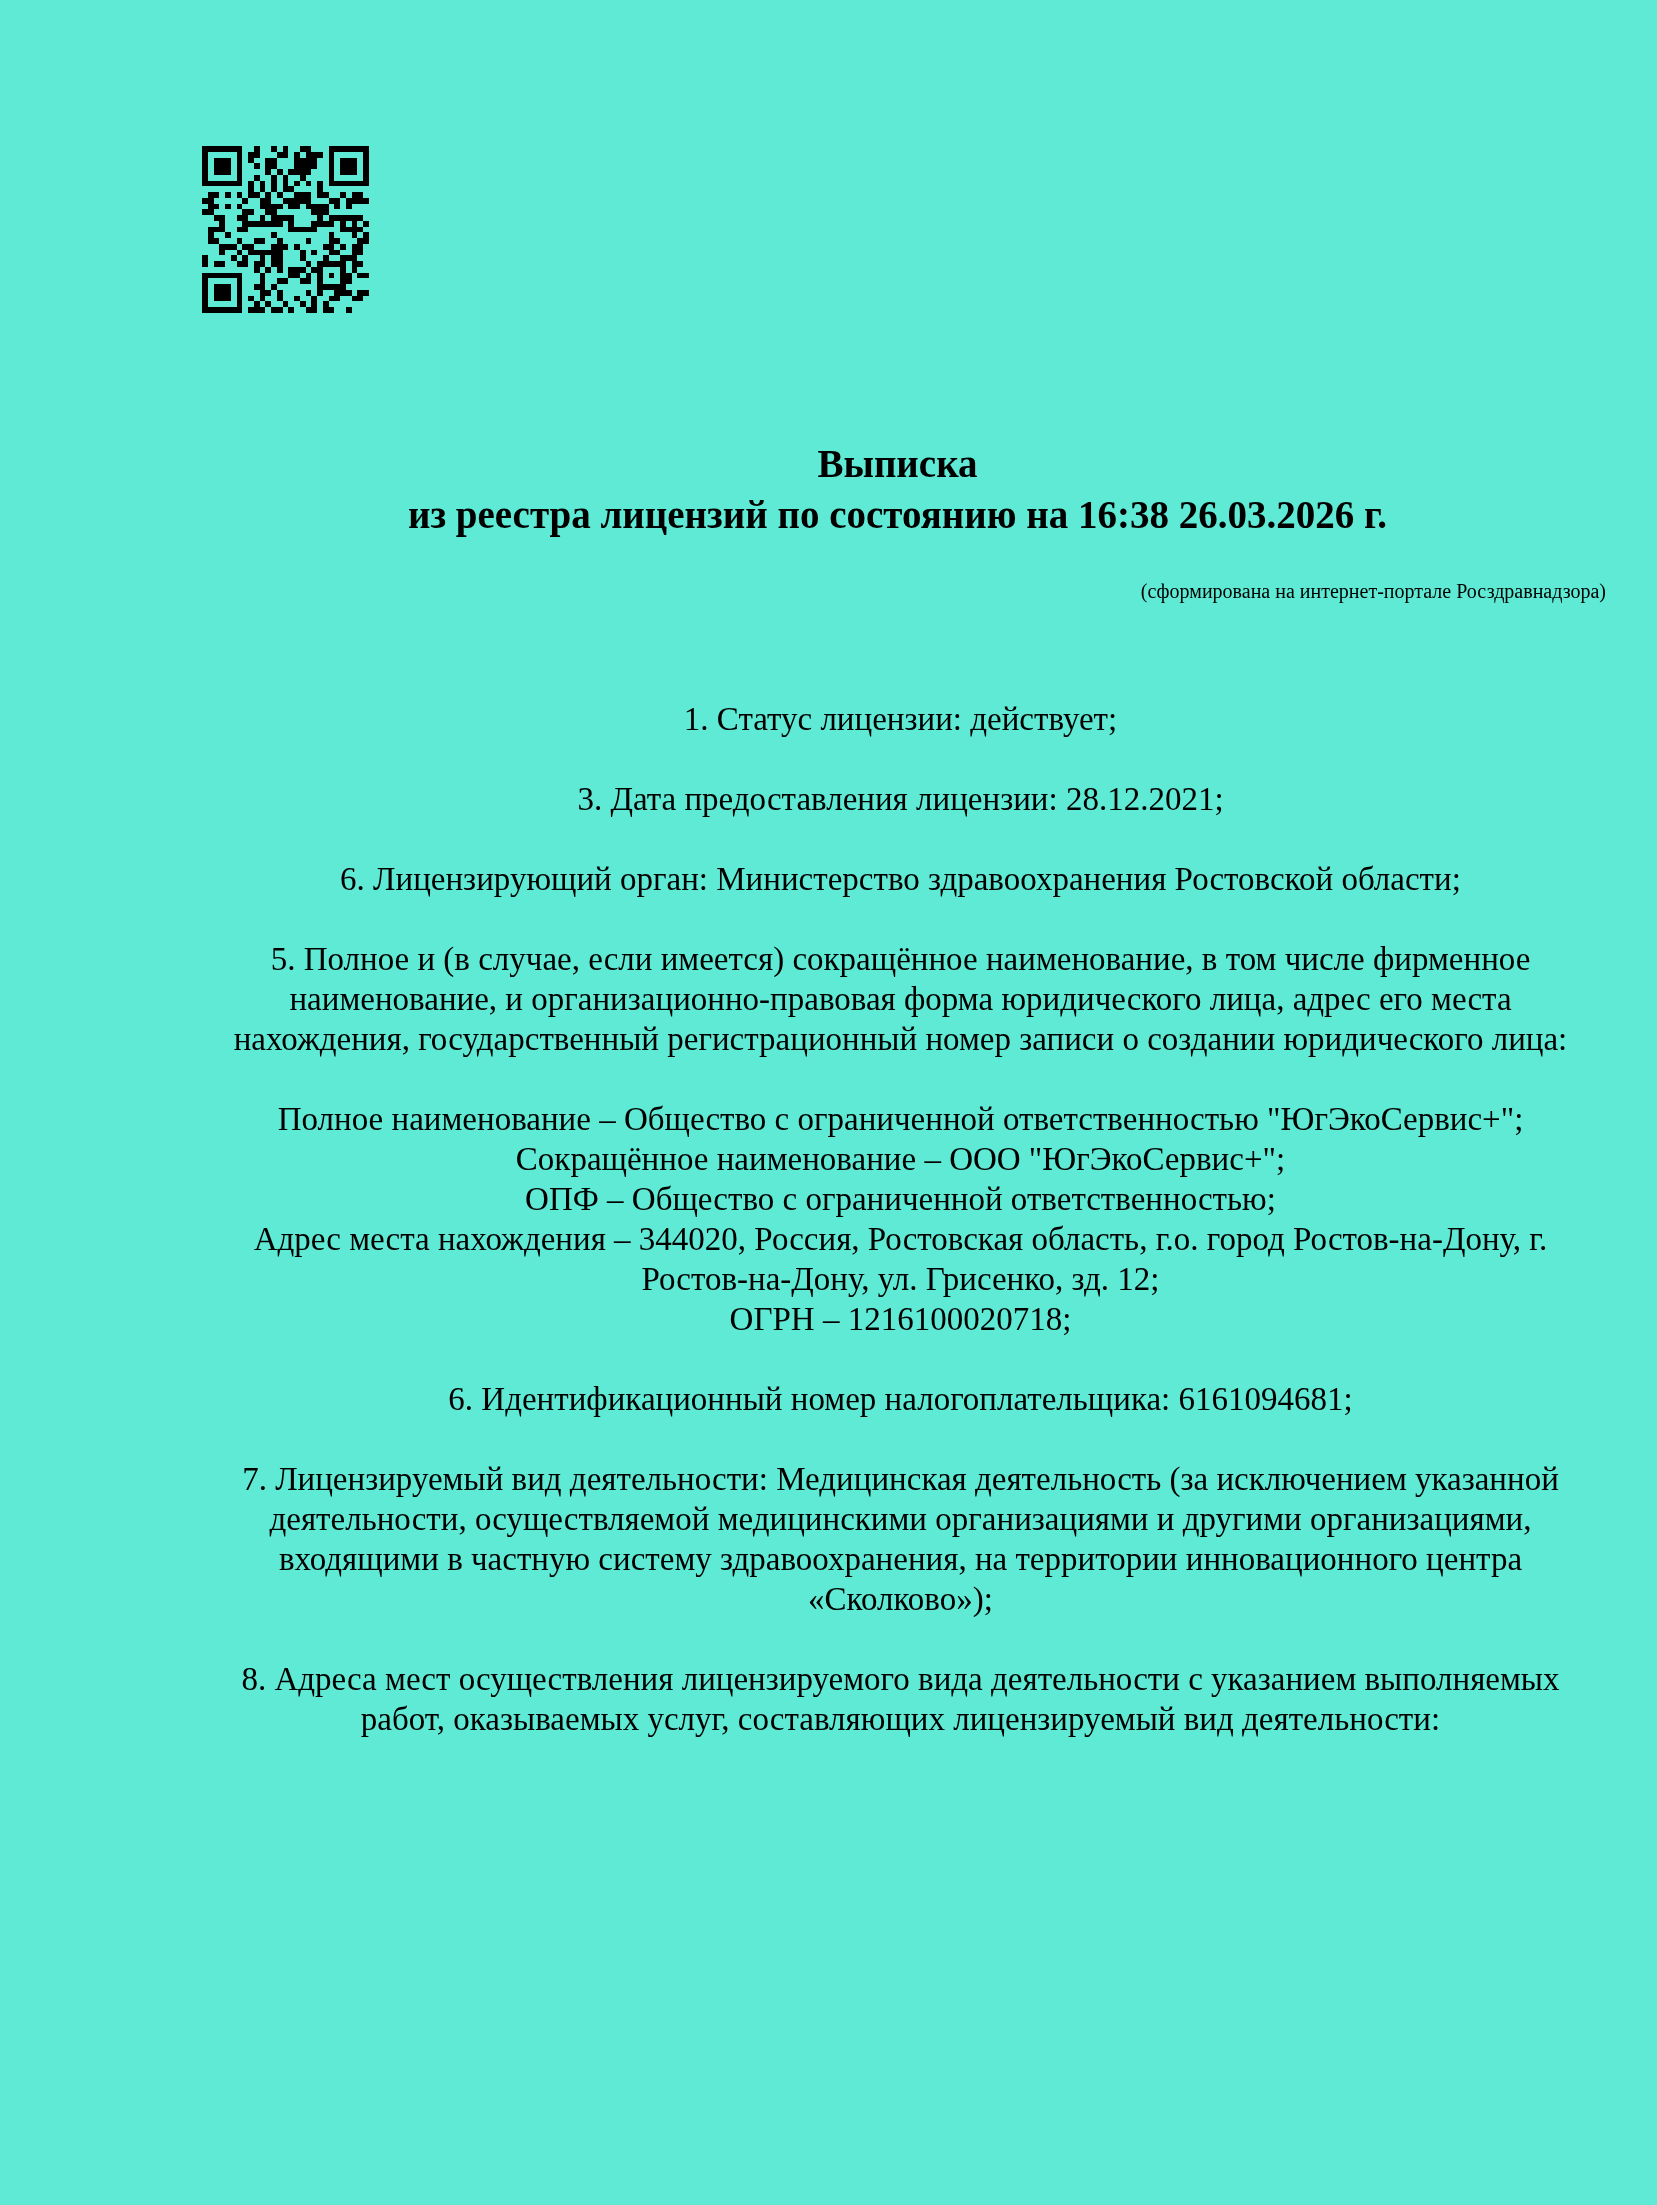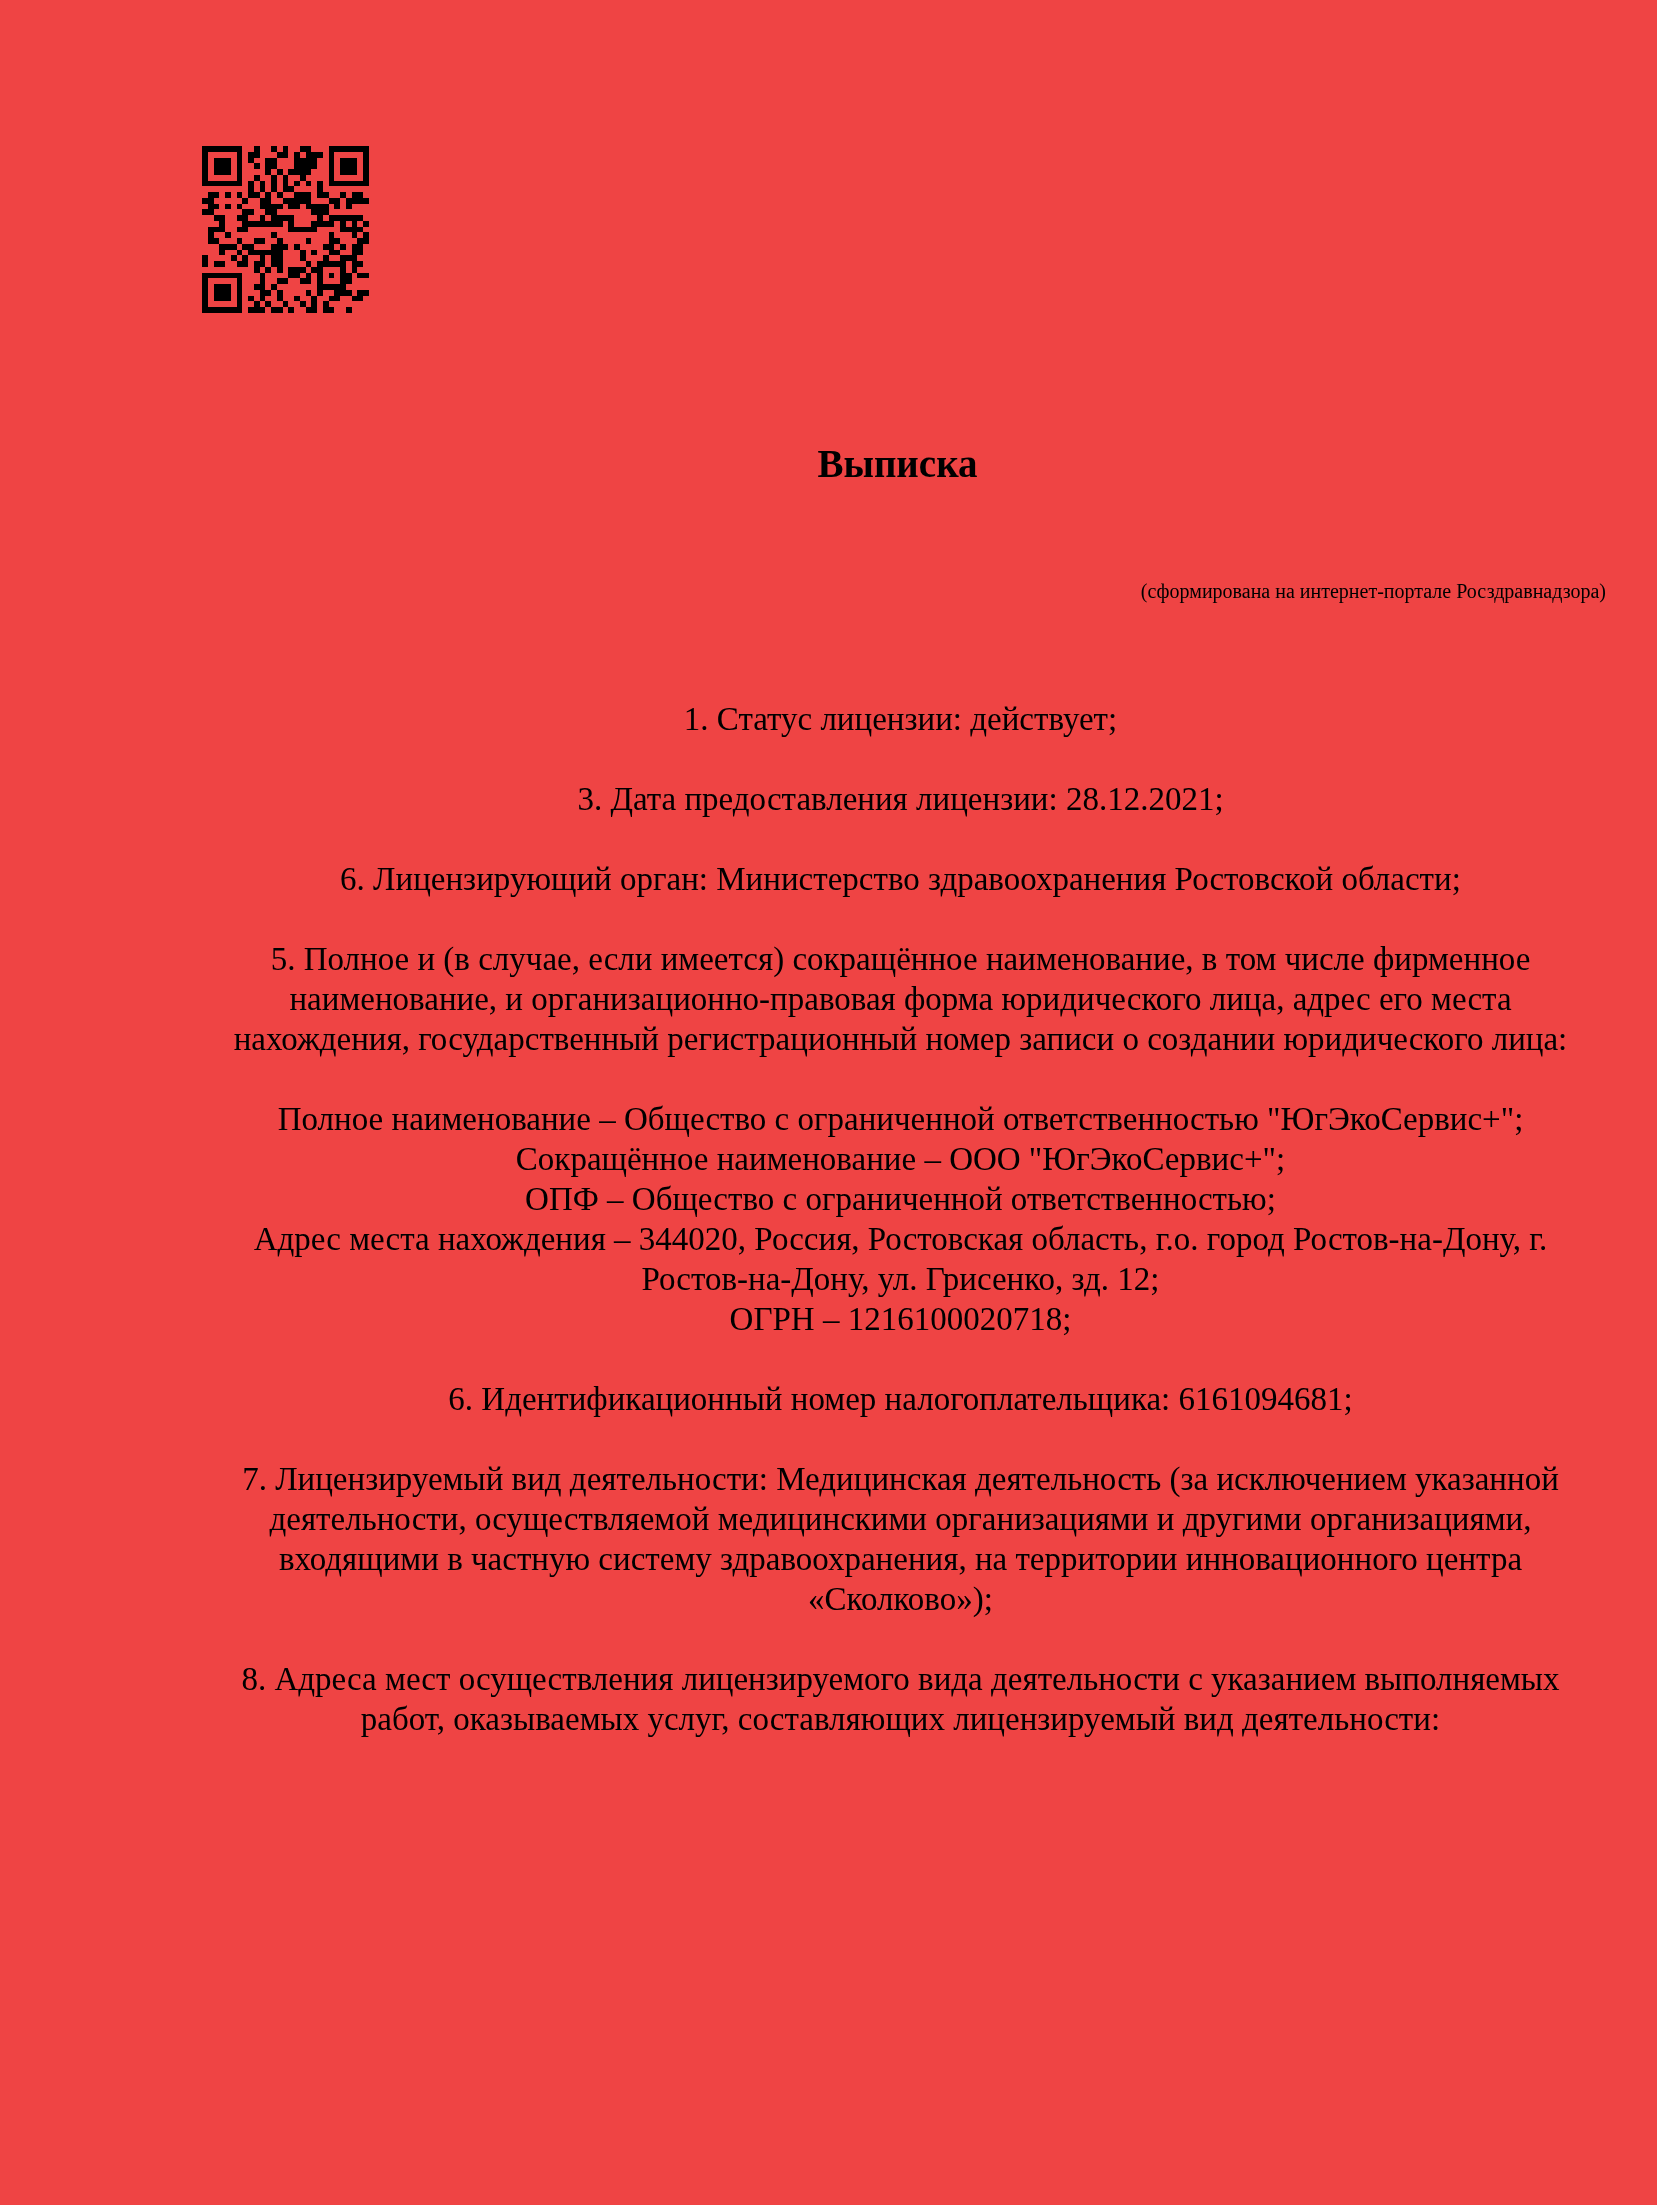"Выписка" .page { background: #ef4444 -> #5eead4 }
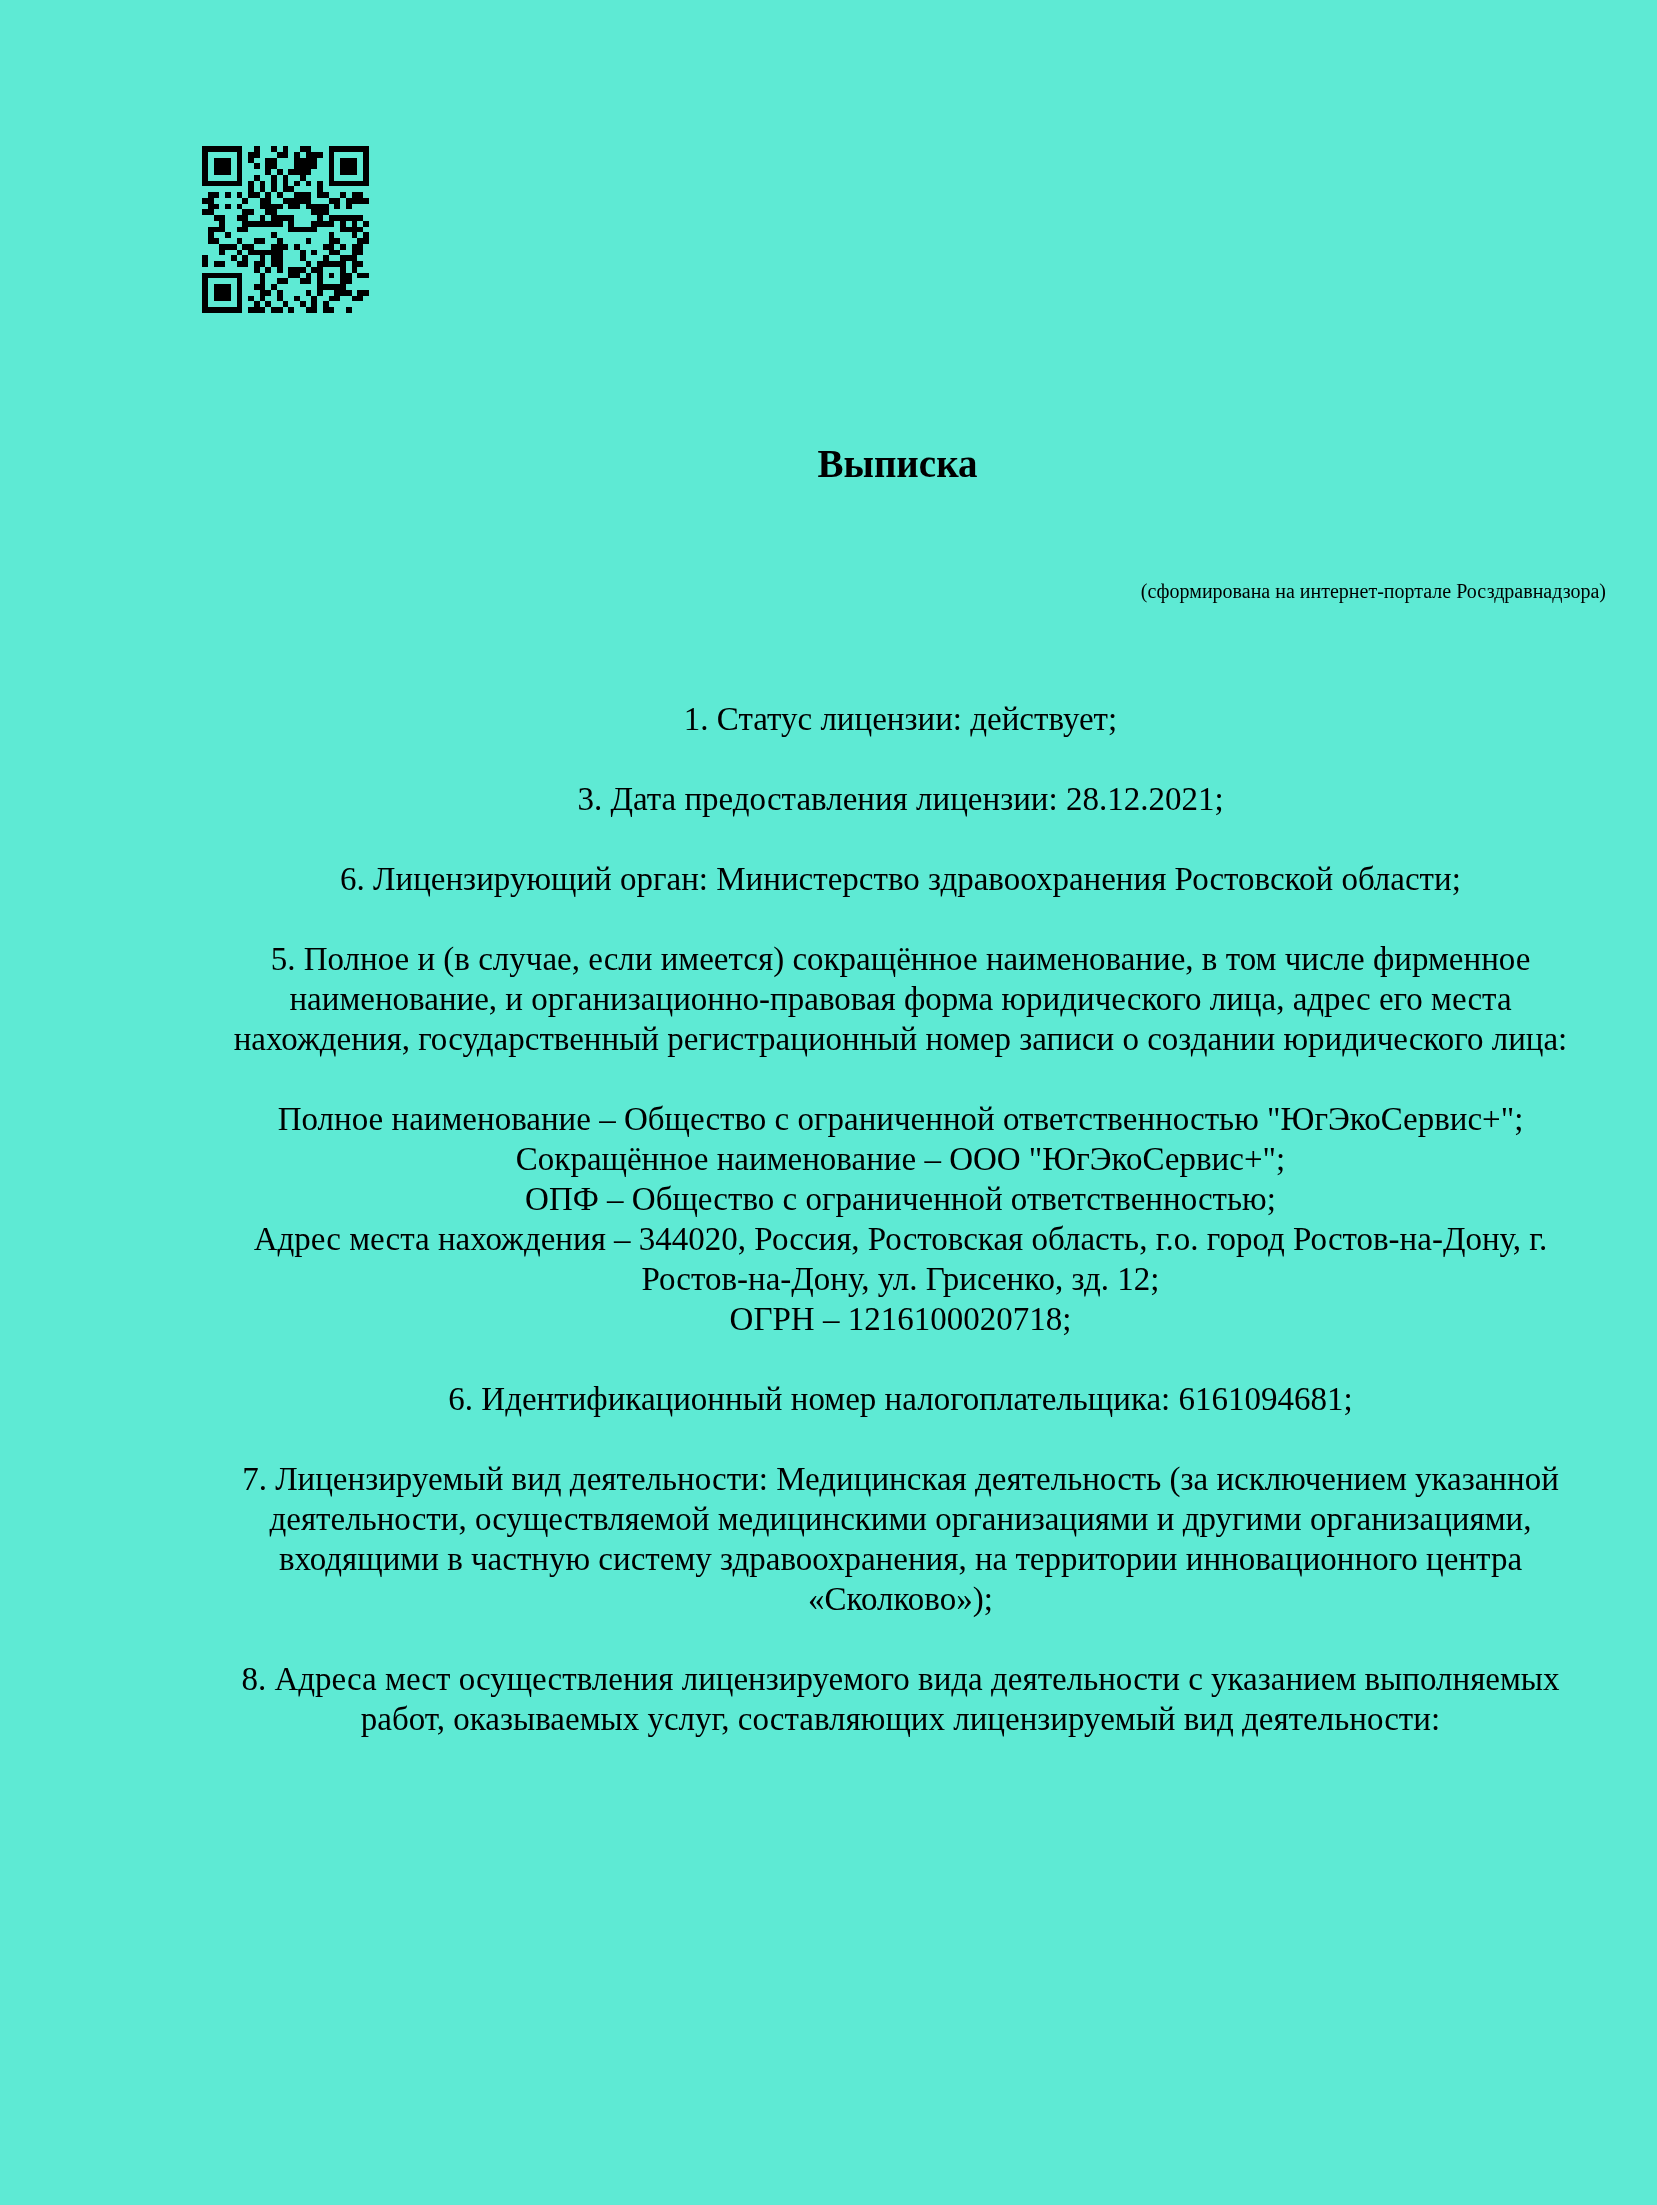"из реестра лицензий по состоянию" div { html: none -> <div>из реестра лицензий по состоянию на 16:38 26.03.2026 г.</div> }
